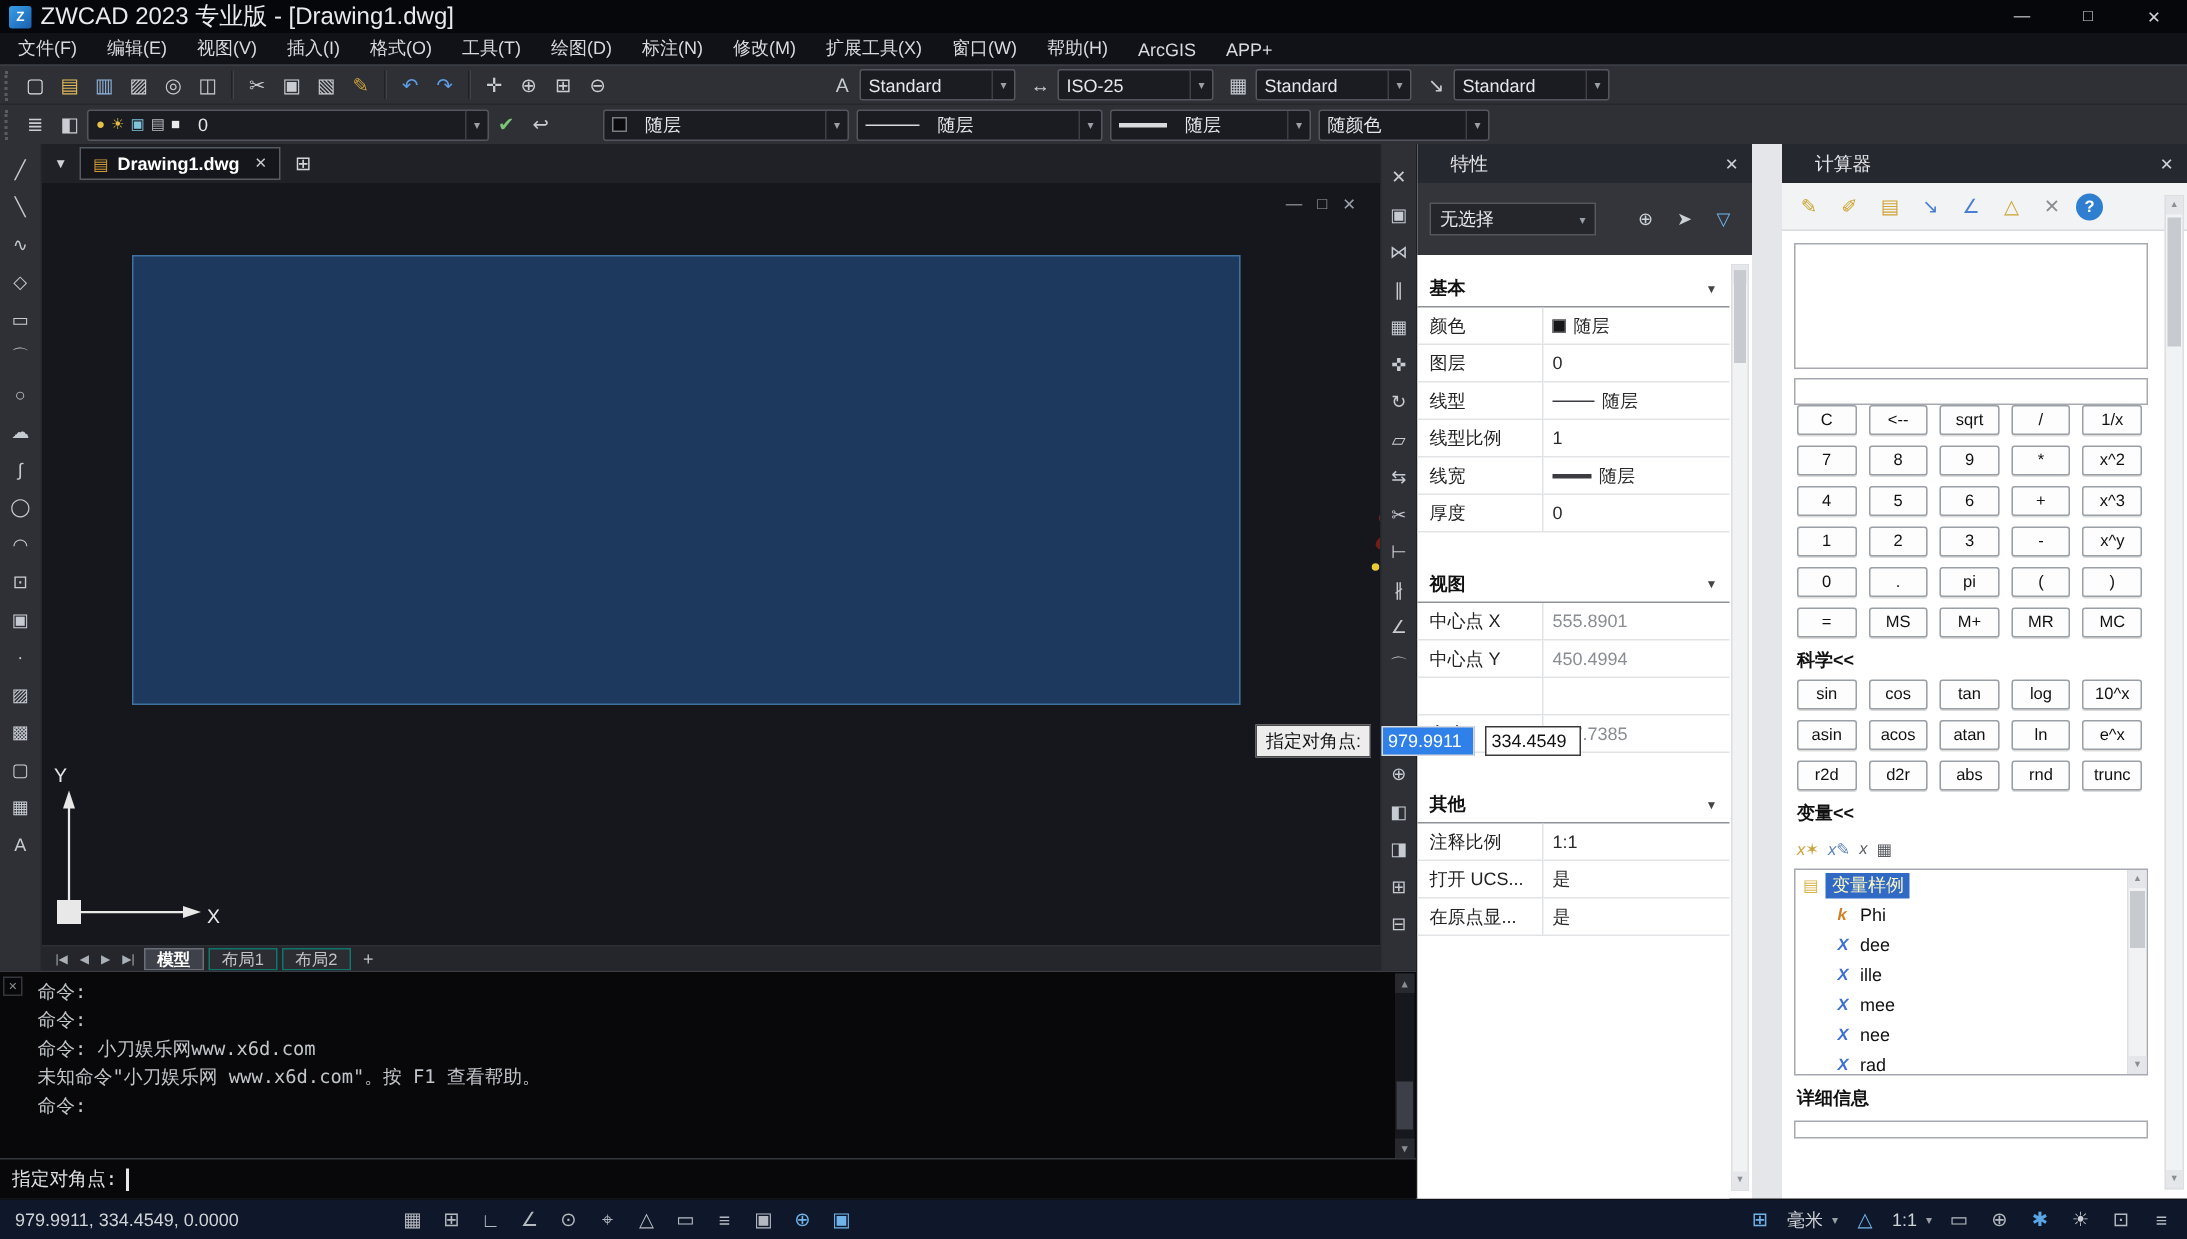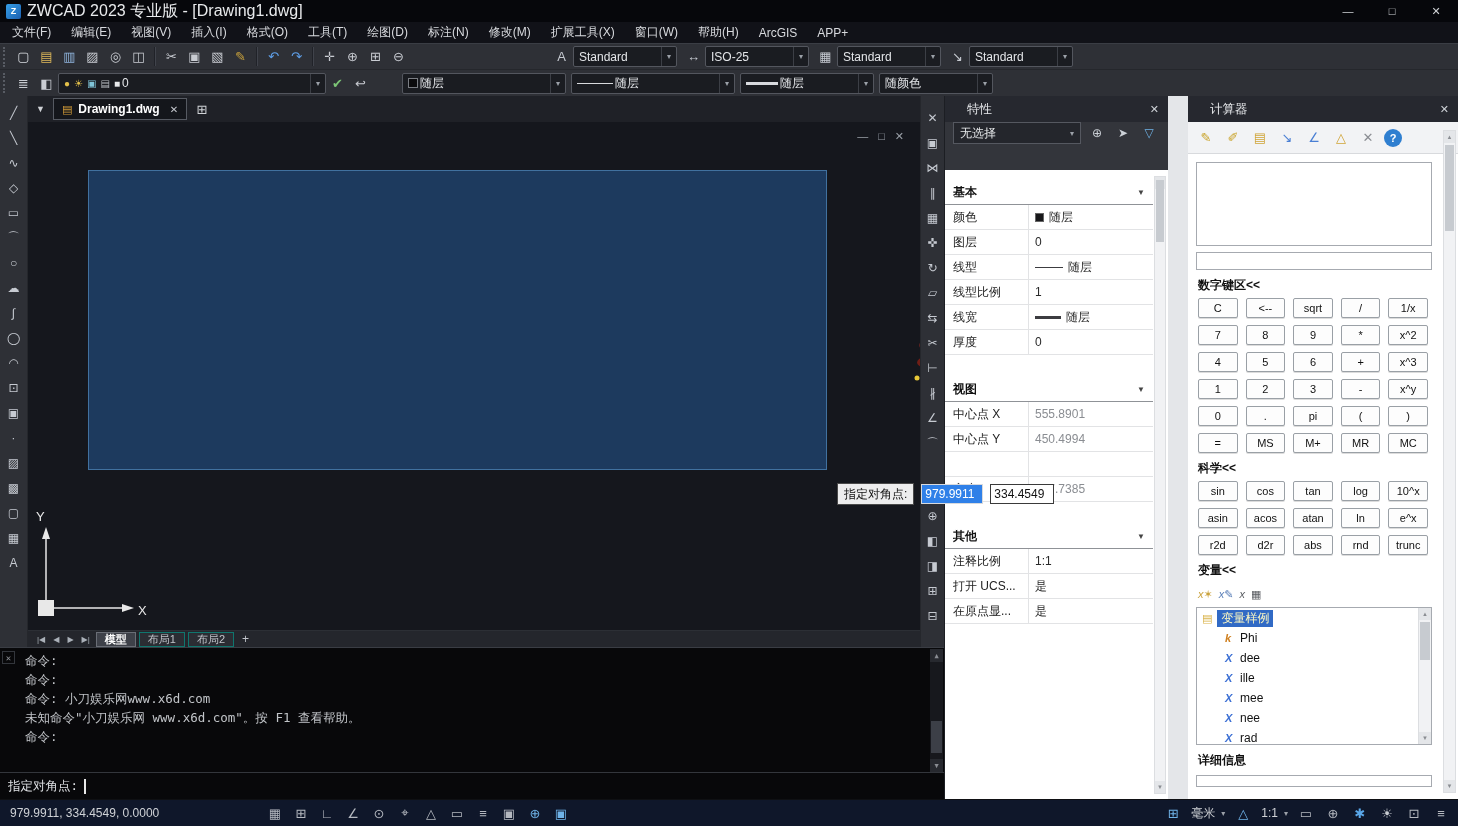"Standard" .combo { gap: 2px -> 12px }
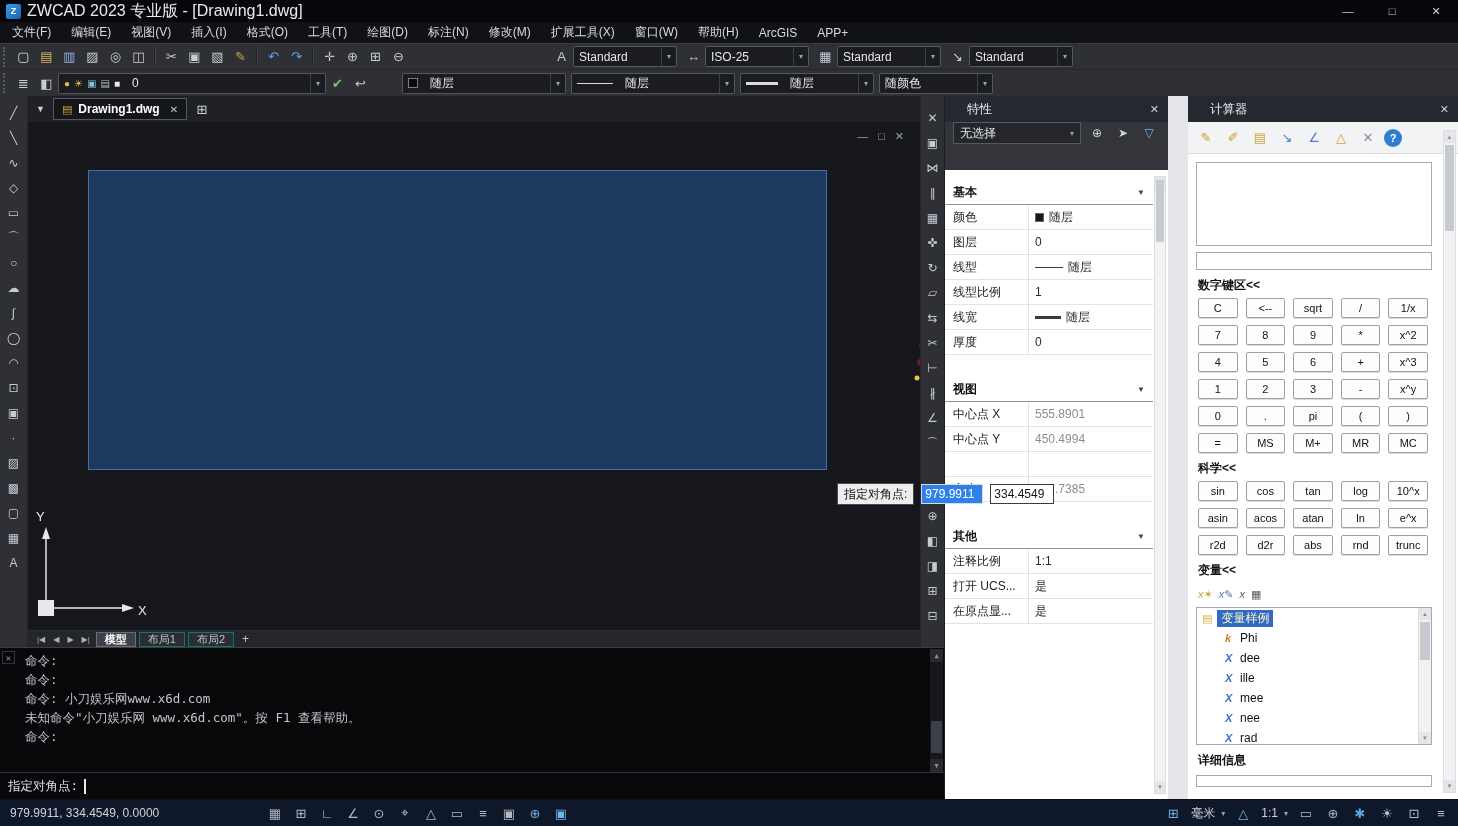"无选择" .props-top { align-items: none -> center; gap: 5px -> 22px }
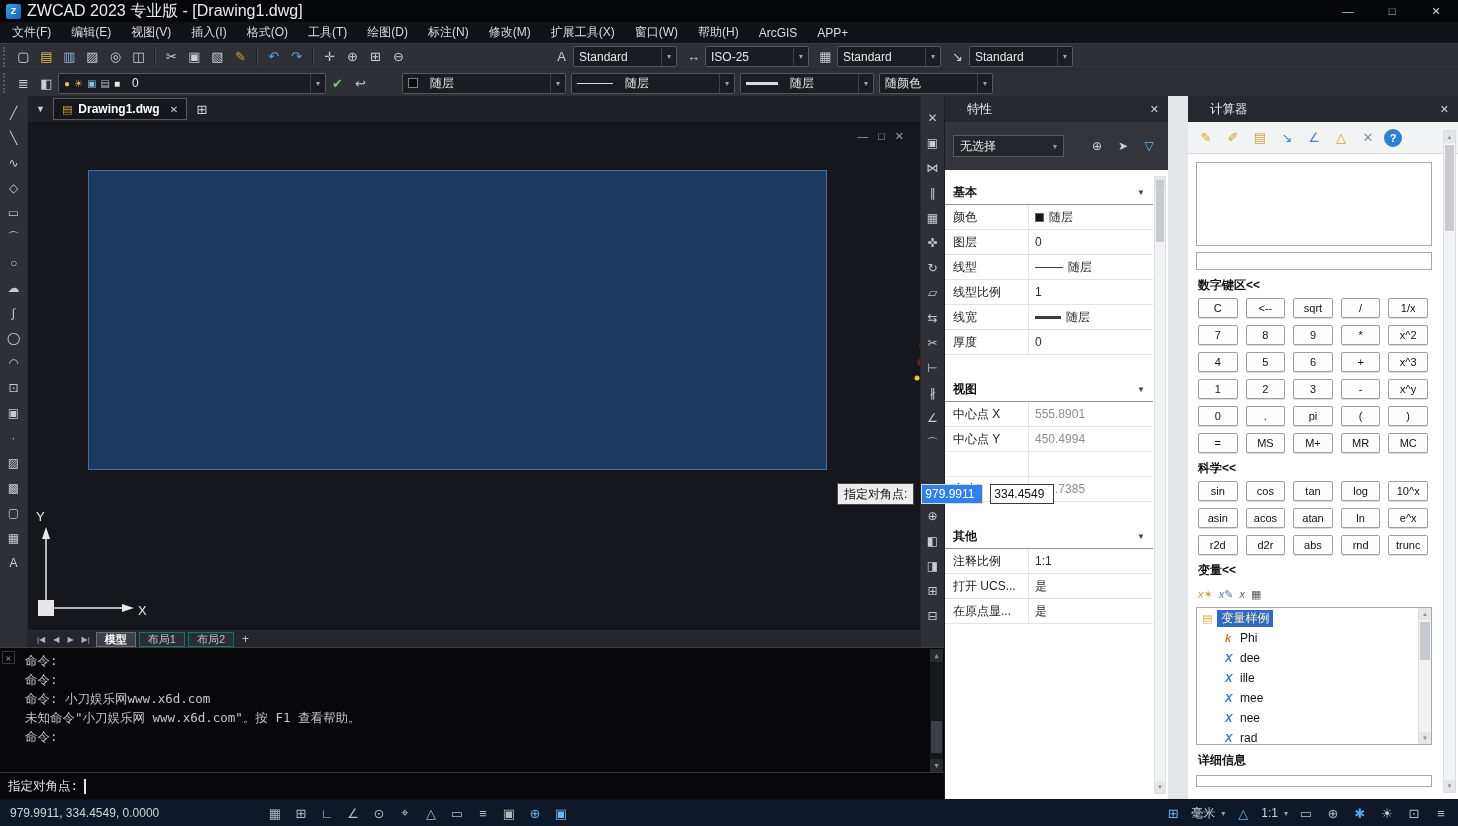"数字键区<<" div.calc-label { html: <div>数字键区&lt;&lt;</div> -> none }
